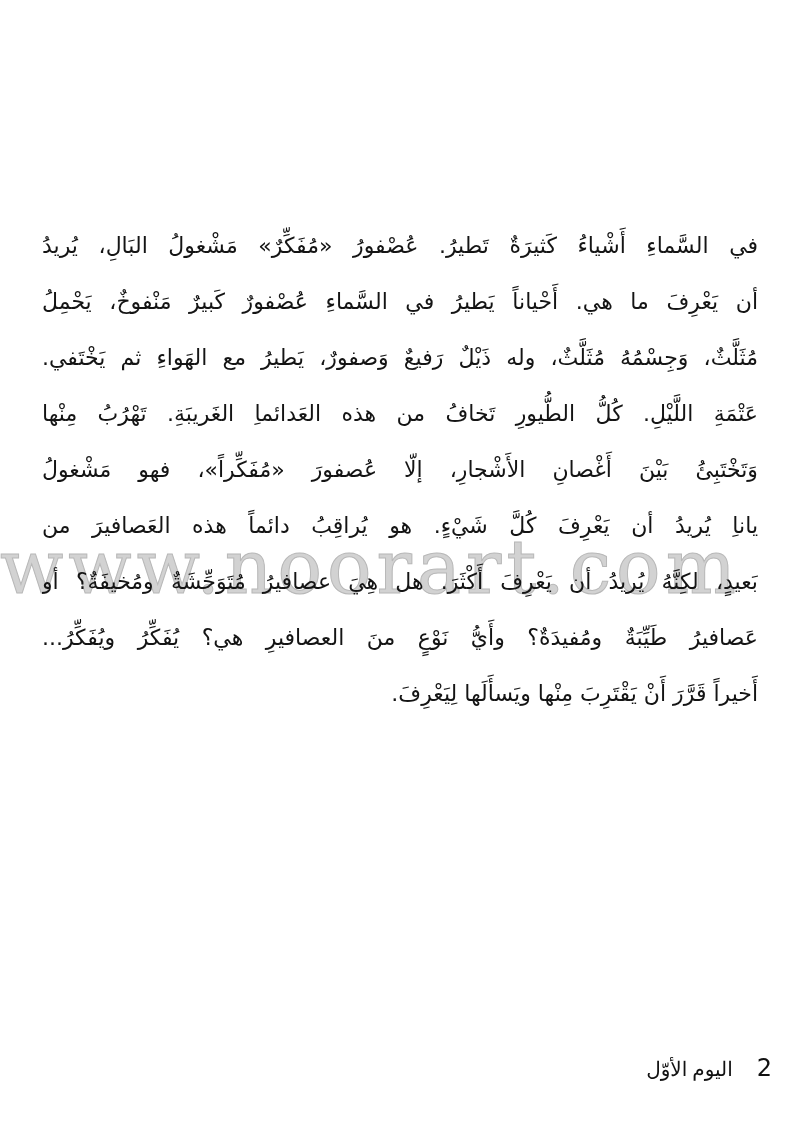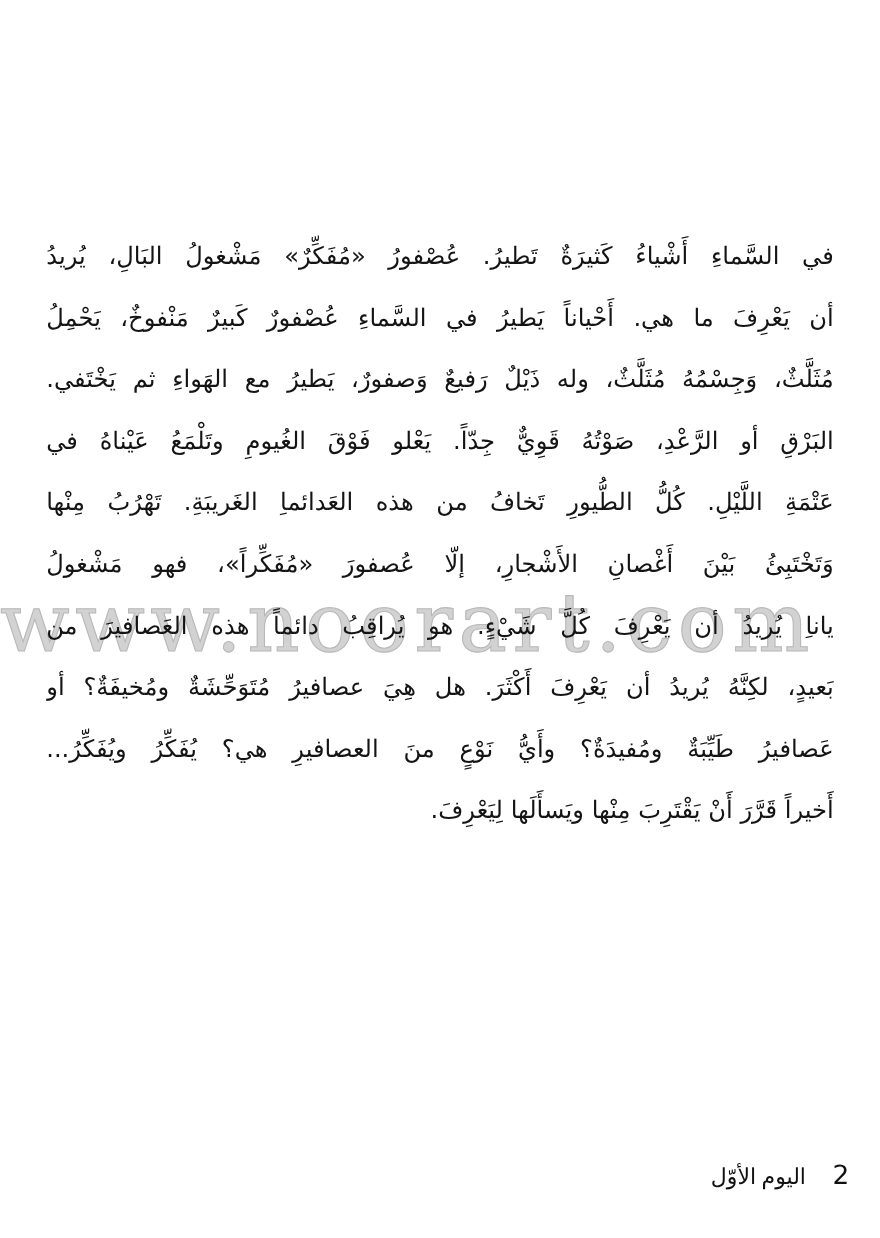"في السَّماءِ أَشْياءُ كَثيرَةٌ تَطيرُ." .text-block { top: 206px -> 218px }
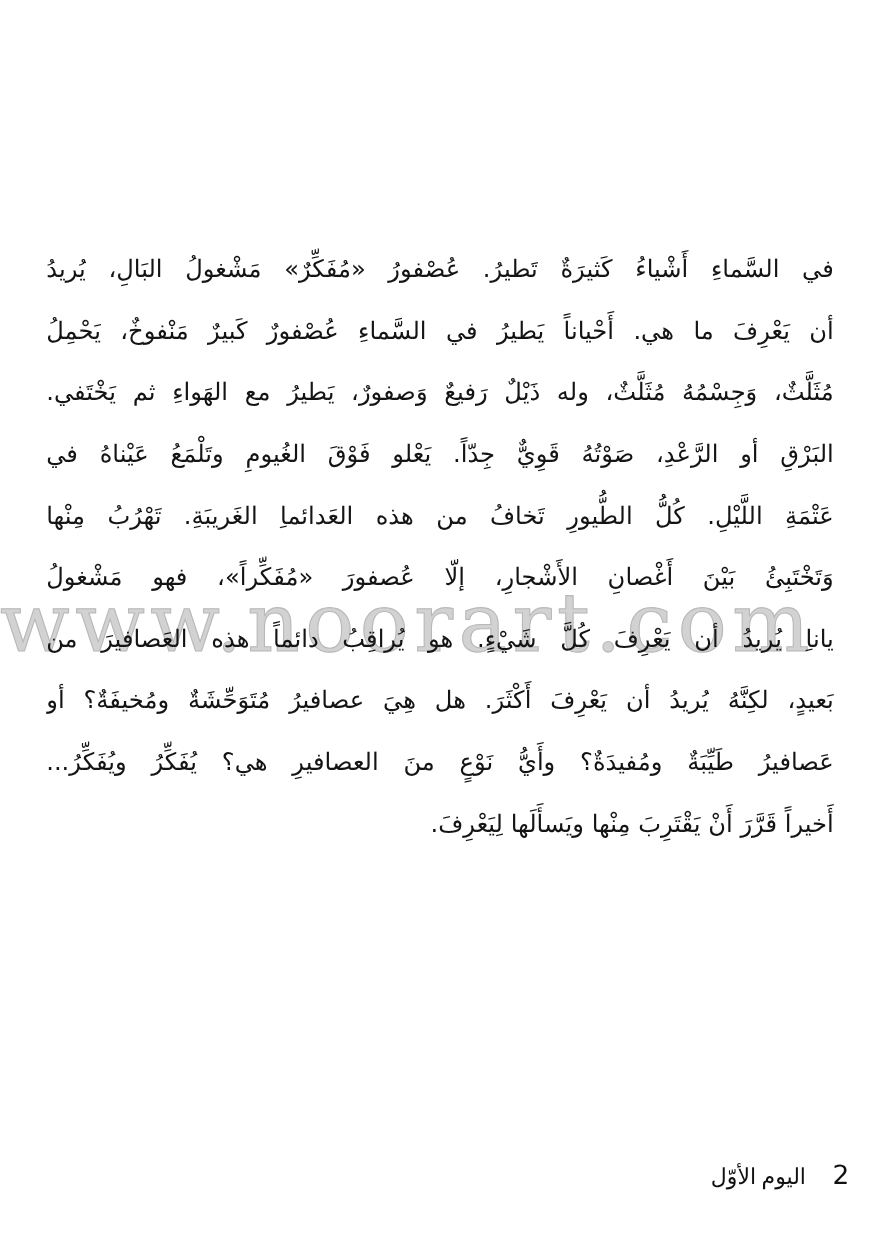"البَرْقِ أو الرَّعْدِ، صَوْتُهُ قَوِيٌّ" div.line { html: <div>البَرْقِ أو الرَّعْدِ، صَوْتُهُ قَوِيٌّ جِدّاً. يَعْلو فَوْقَ الغُيومِ وتَلْمَعُ عَيْناهُ في</div> -> none }
